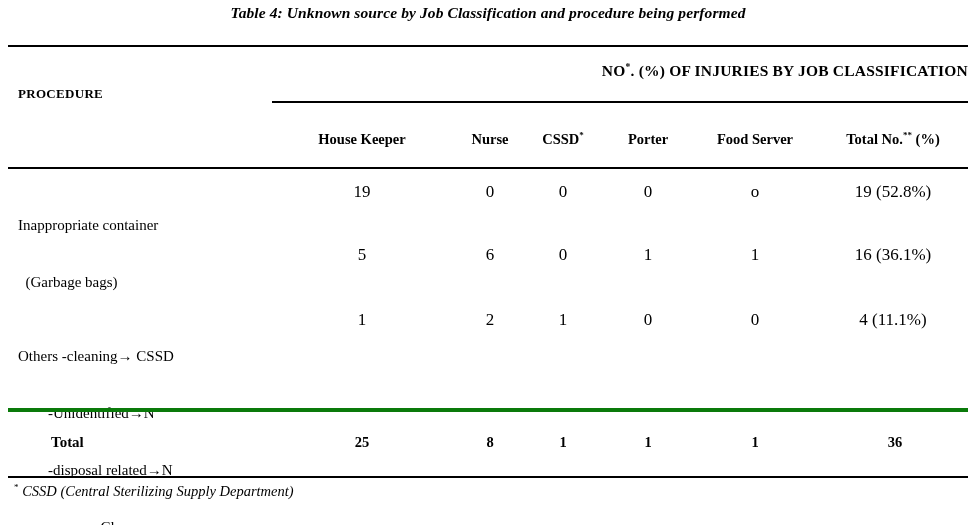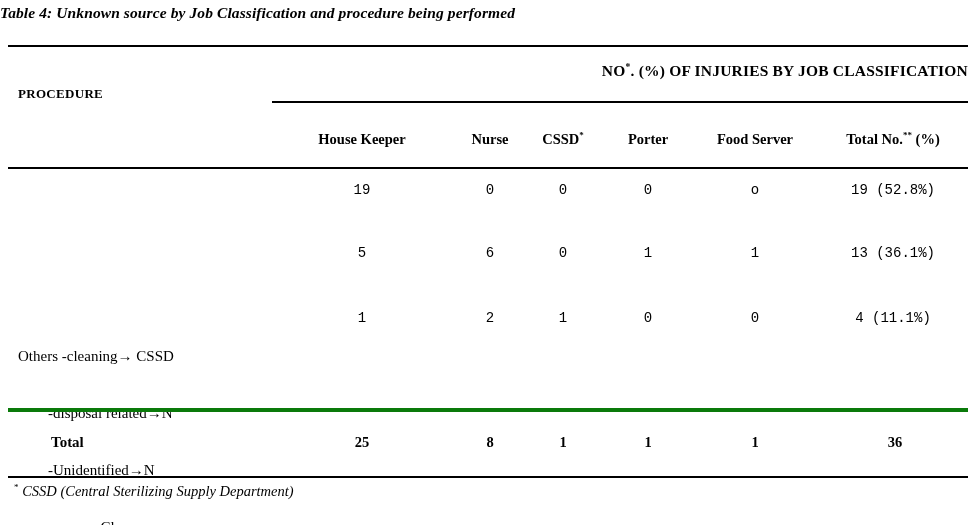"Table 4: Unknown source by" .table-title { text-align: left -> center }
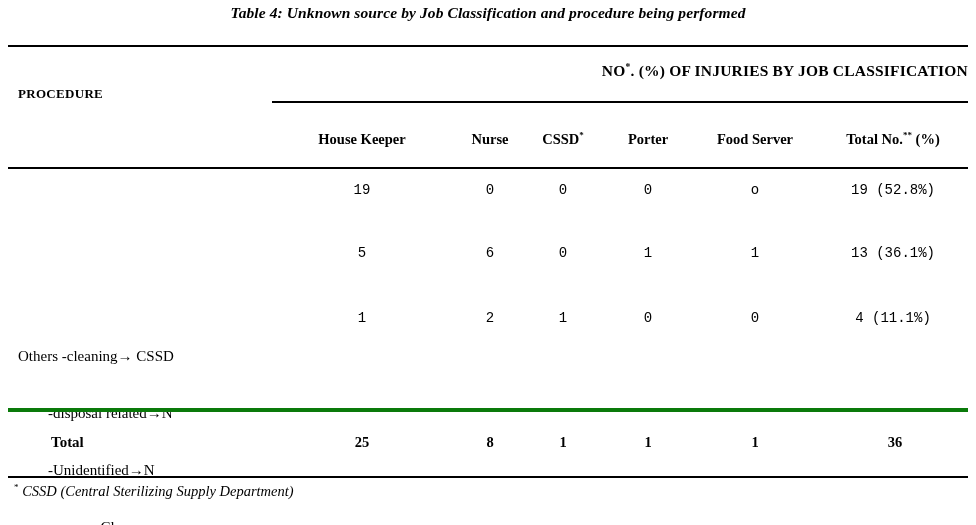"19" .num-cell { font-family: Liberation Mono, monospace -> none; font-size: 14px -> 17px }
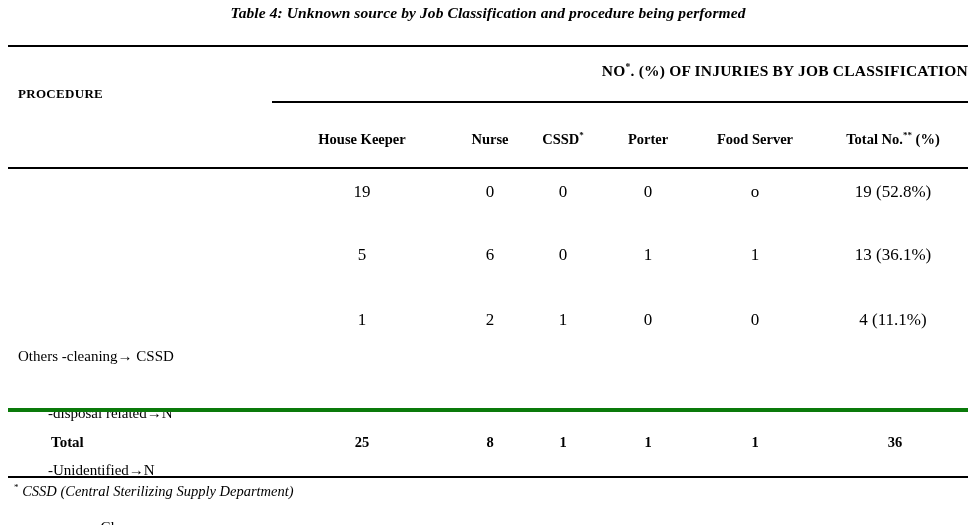"Inappropriate container" div.proc-cell { html: none -> <div> <div>Inappropriate container</div> <div> (Garbage bags)</div> </div> }
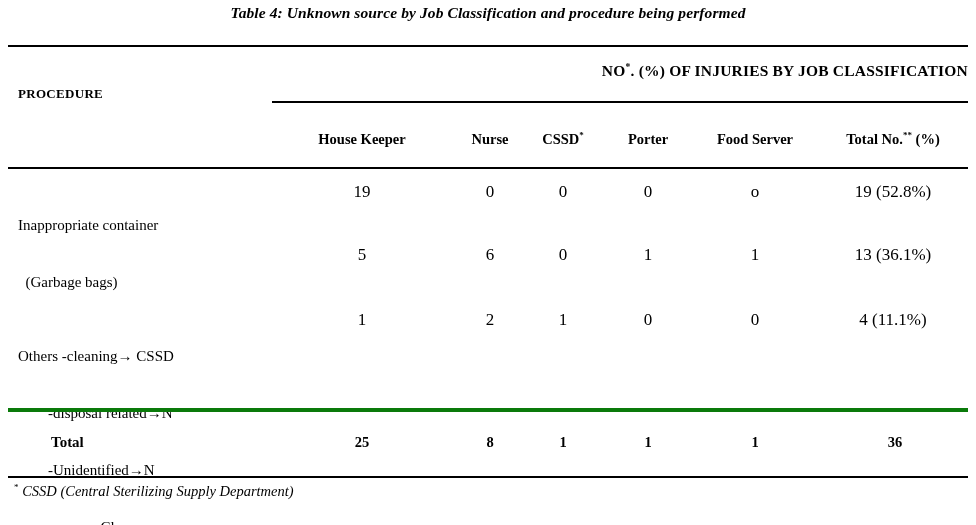"13 (36.1%)" div.num-cell { text: 13 -> 16 }
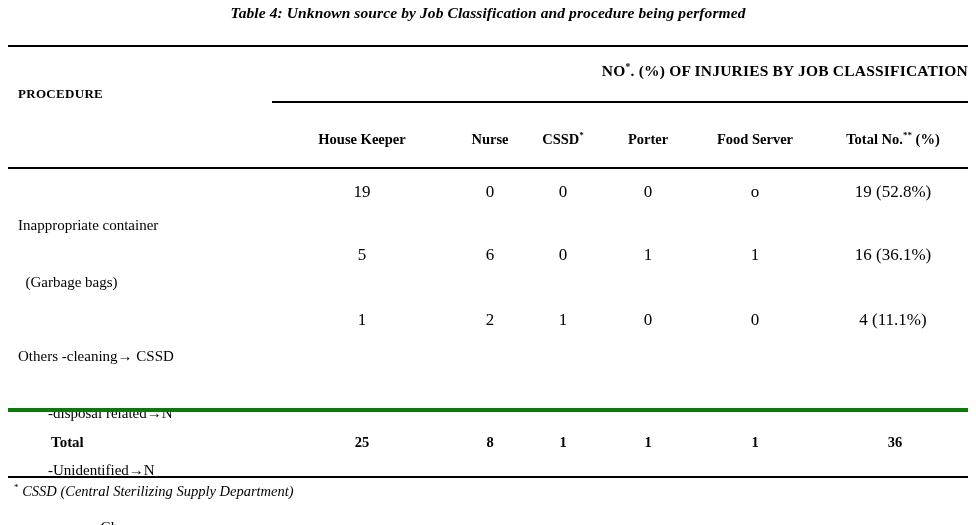"-disposal related→N" div { order: before "-Unidentified→N" -> after "-Unidentified→N" }
